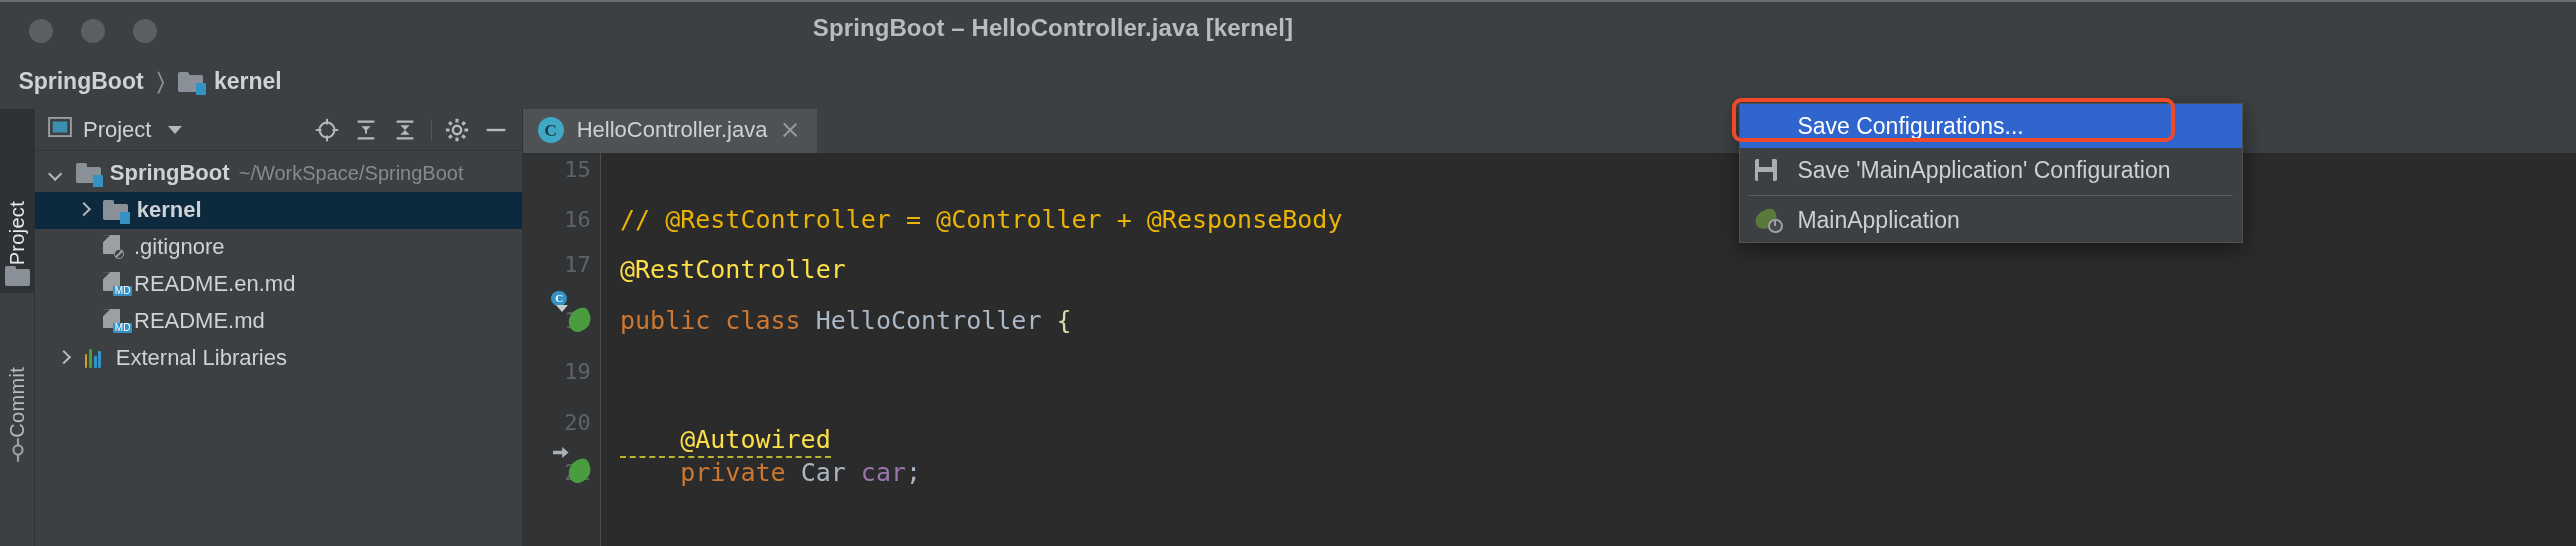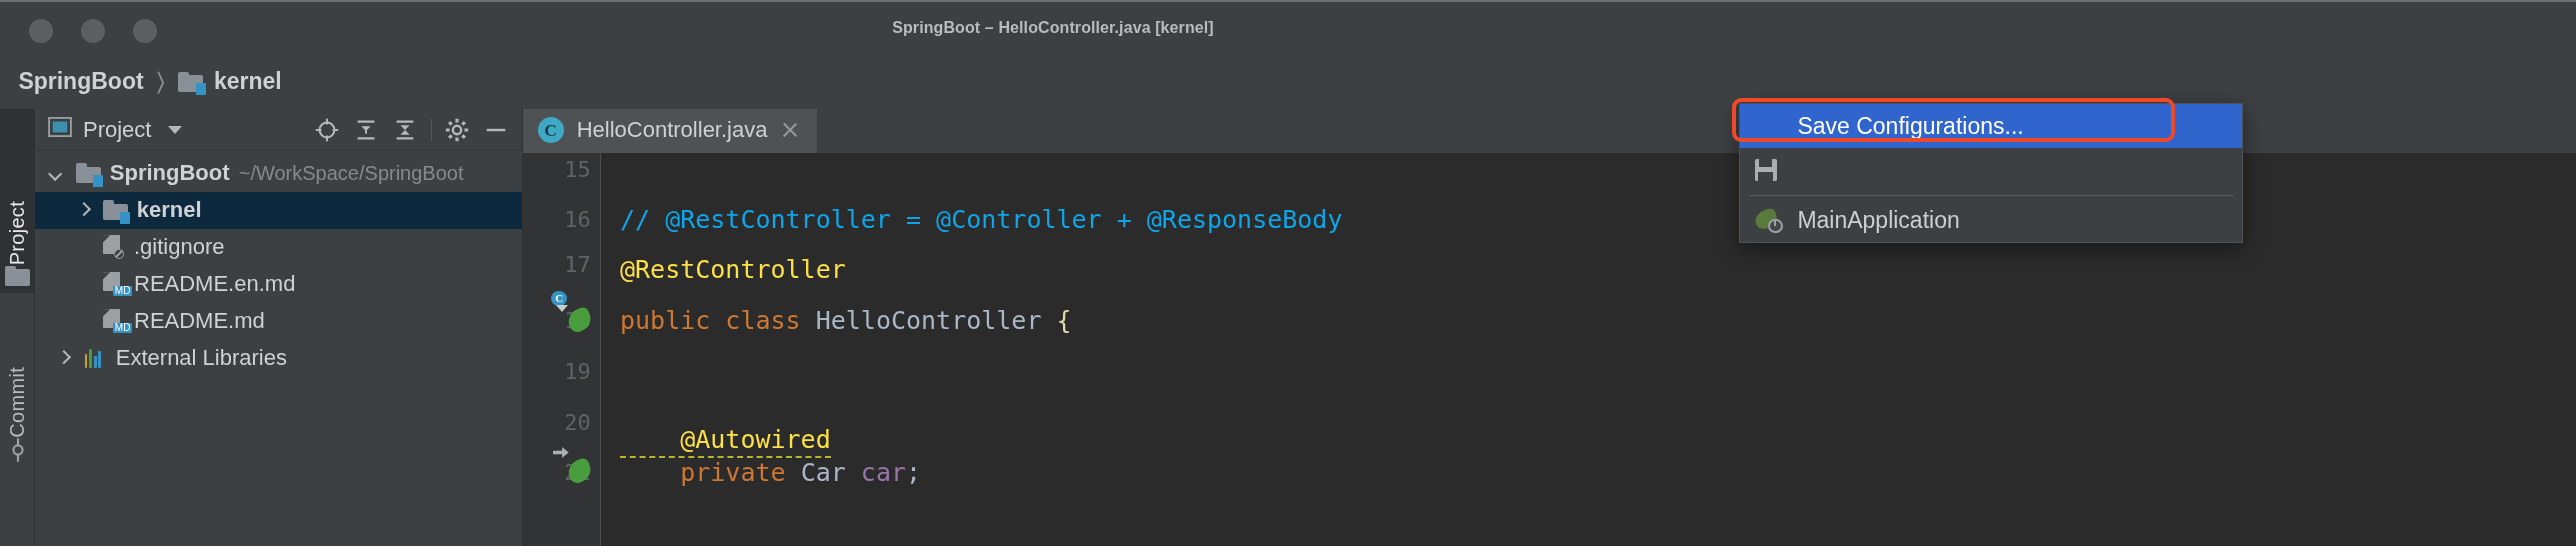"SpringBoot – HelloController.java" #window-title { font-size: 16px -> 24px }
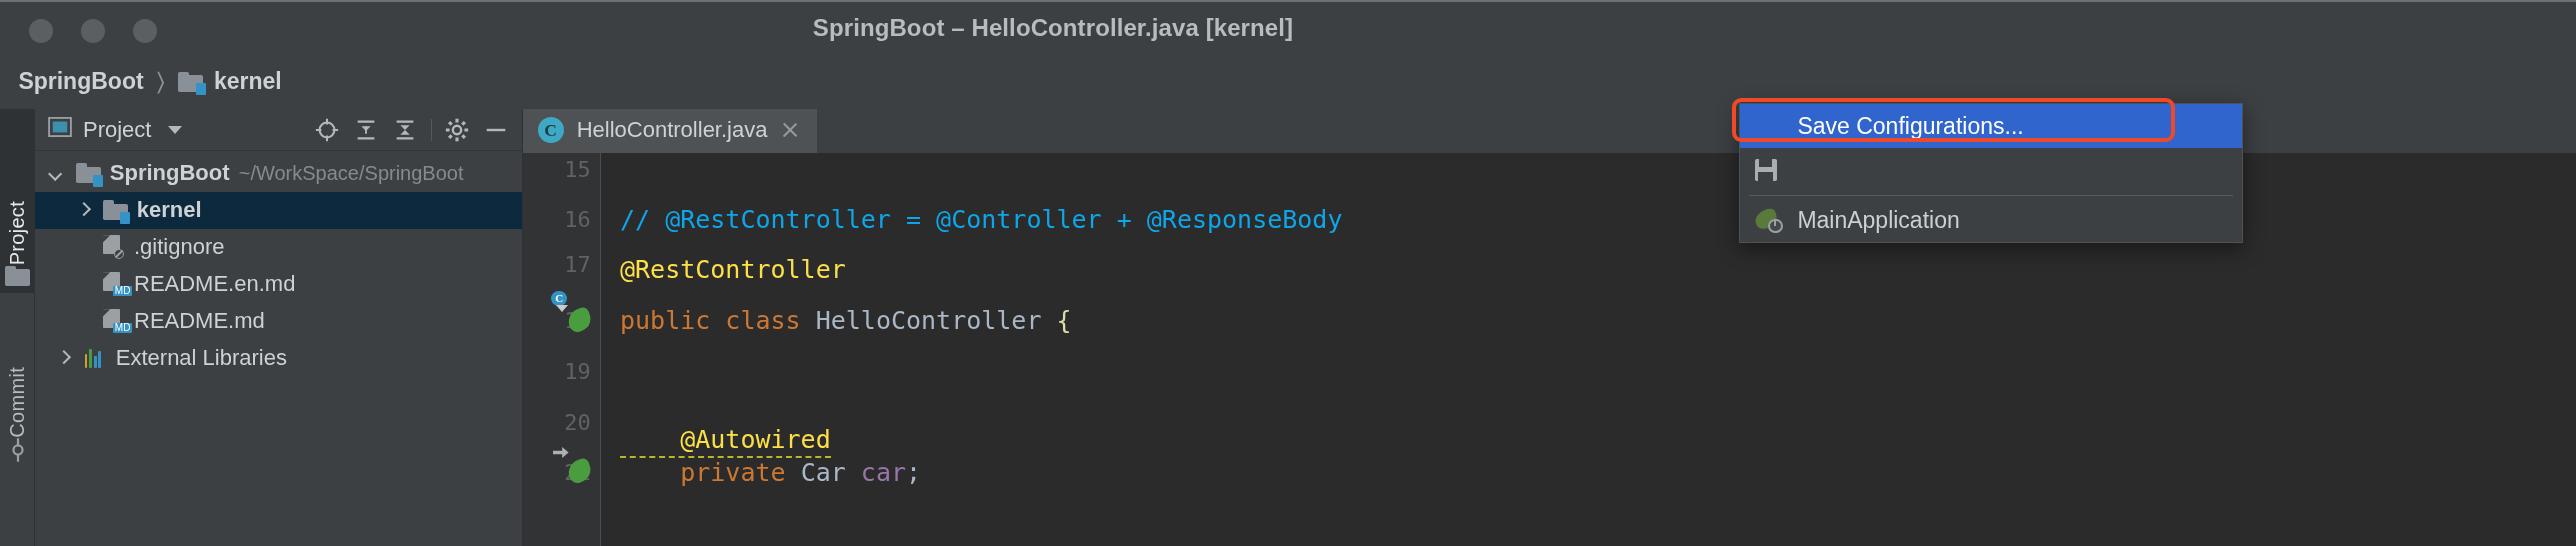"Save 'MainApplication' Configuration" span { html: none -> <span>Save 'MainApplication' Configuration</span> }
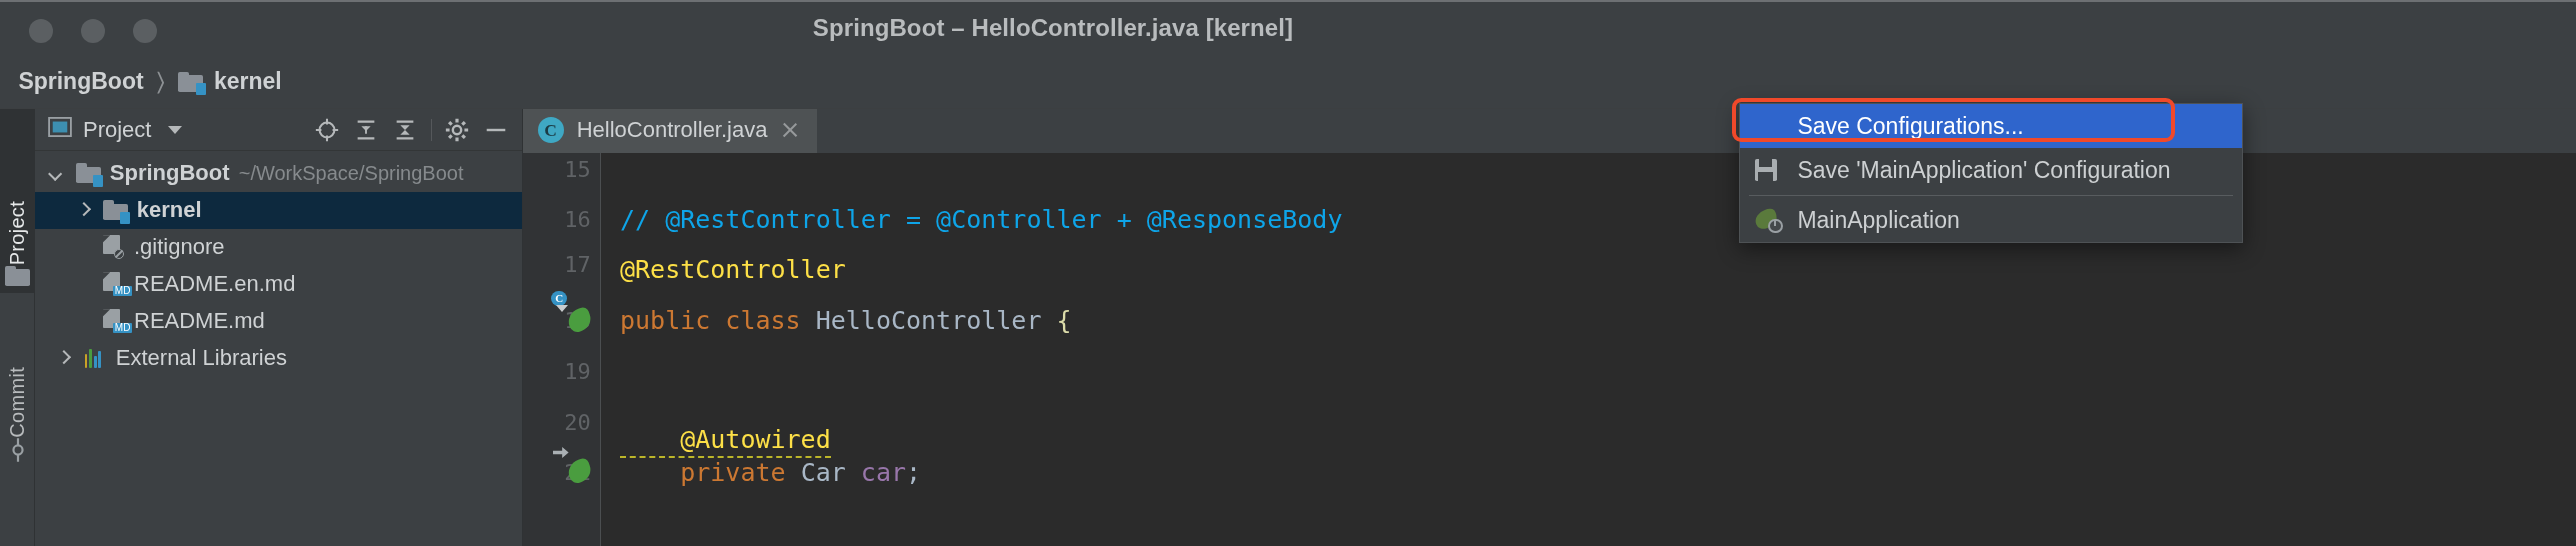"// @RestController = @Controller +" .c-comment { color: #0ea5e9 -> #eab308 }
